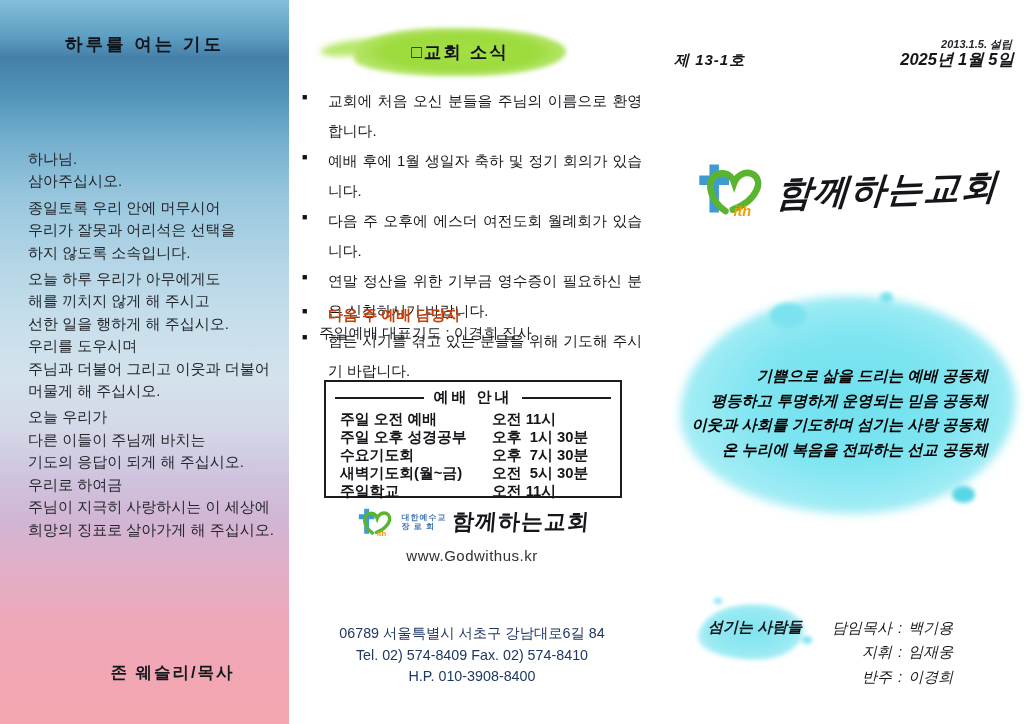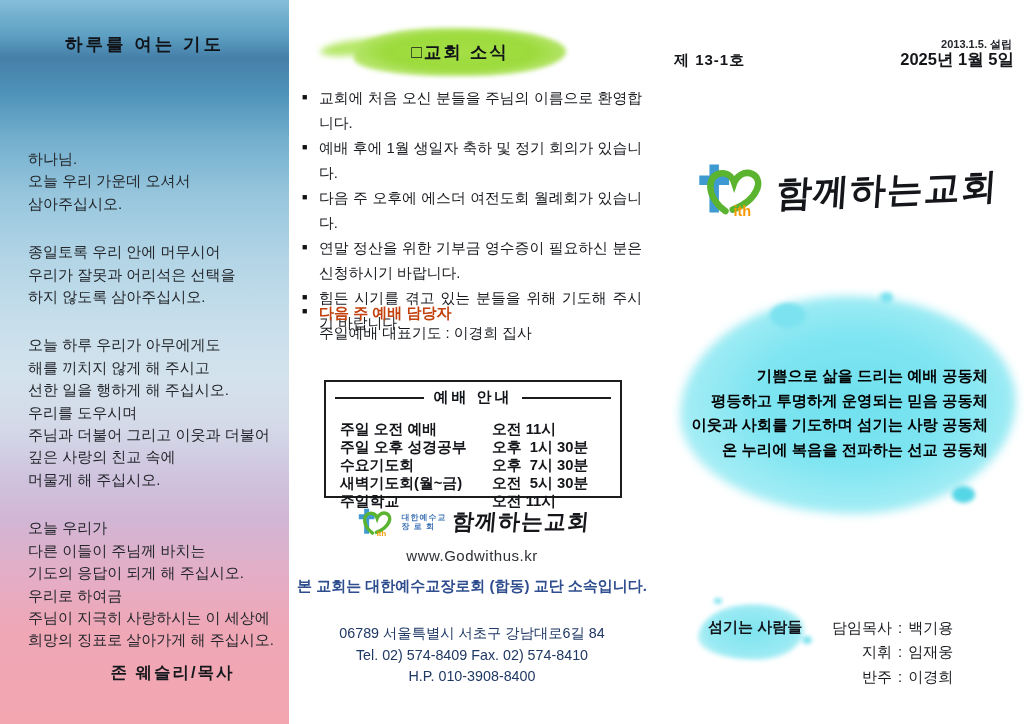"2013.1.5. 설립" .right-panel { font-style: none -> italic }
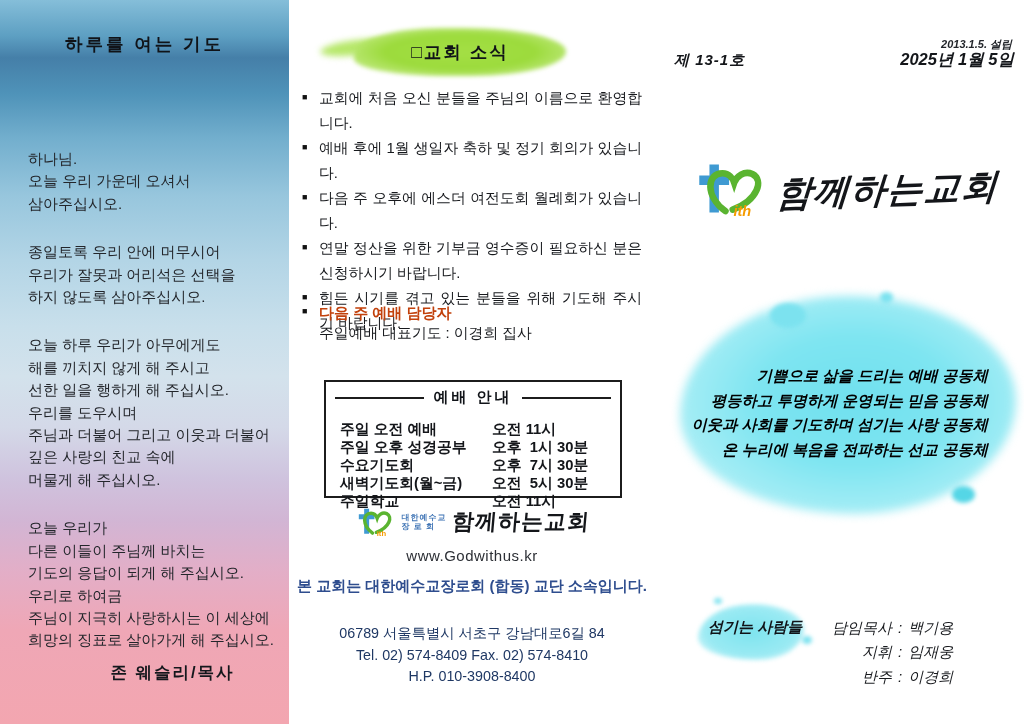"교회에 처음 오신 분들을 주님의" .news-text { line-height: 25px -> 30px; margin-left: none -> 9px }
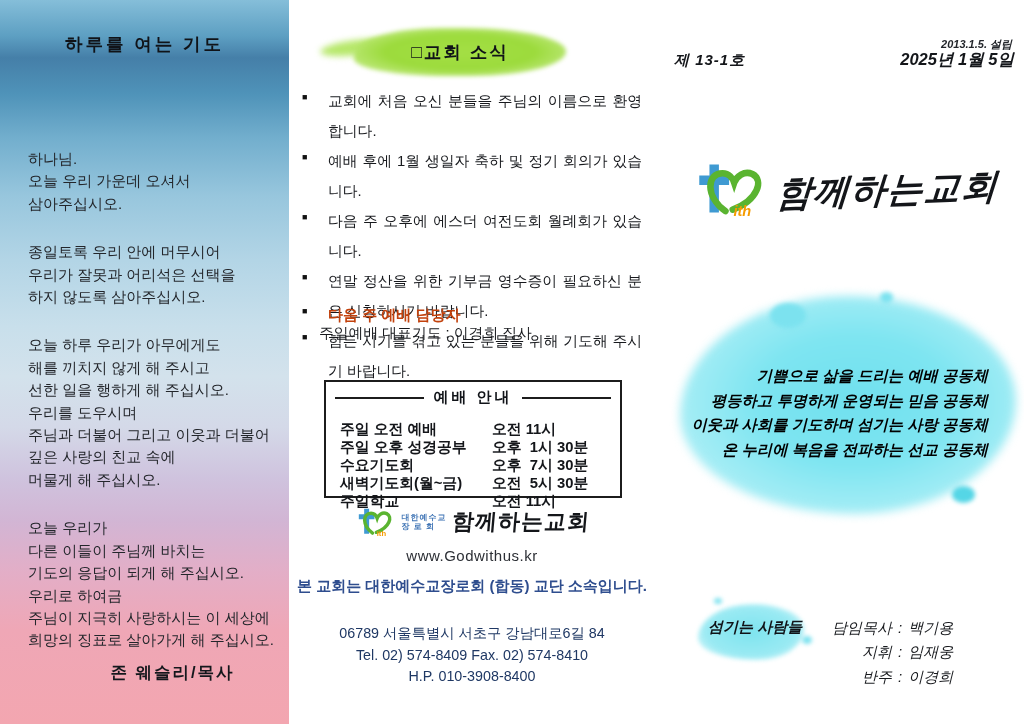"오늘 우리 가운데 오셔서" div { html: <div>오늘 우리 가운데 오셔서</div> -> none }
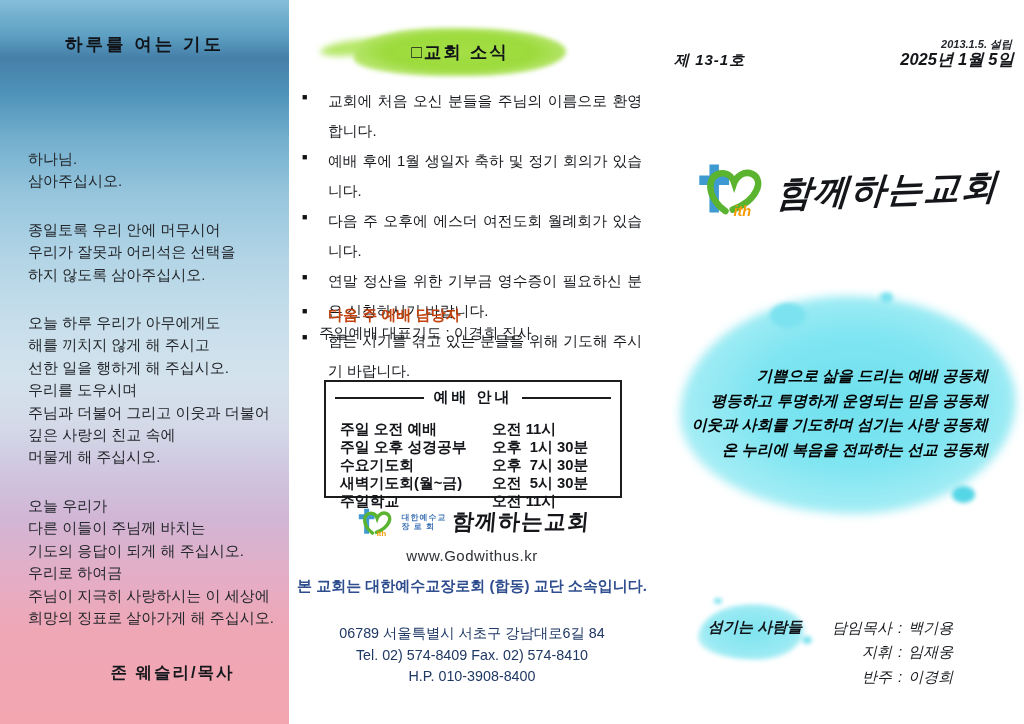"종일토록 우리 안에 머무시어" .stanza + .stanza { margin-top: 26px -> 4px }
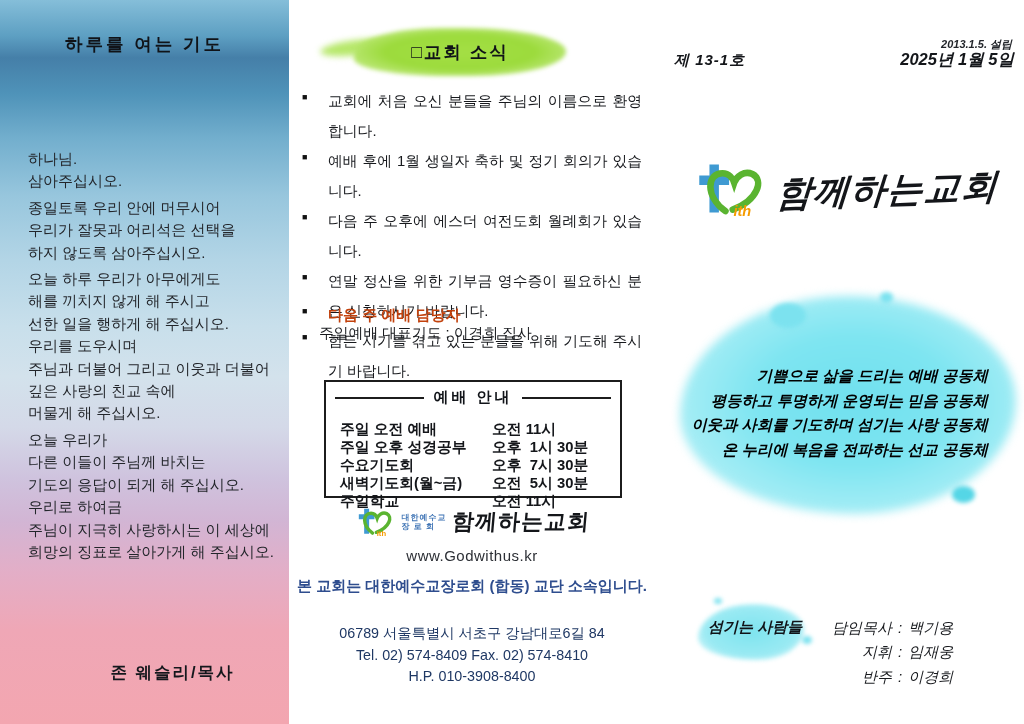"하지 않도록 삼아주십시오." div { text: 삼아주십시오 -> 소속입니다 }
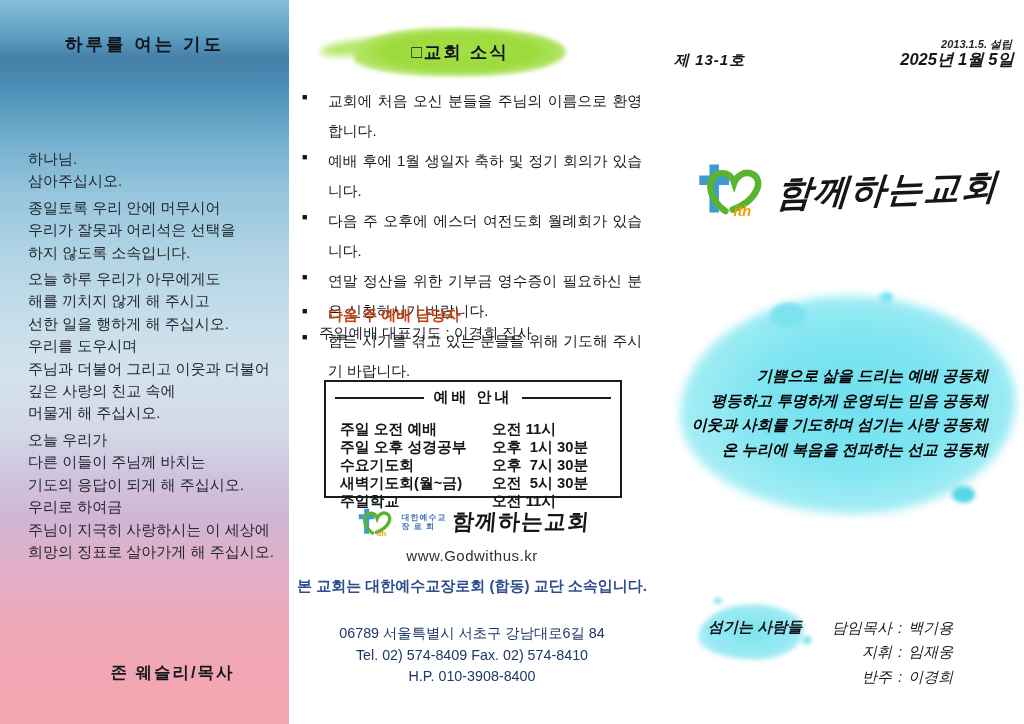"깊은 사랑의 친교 속에" div { html: <div>깊은 사랑의 친교 속에</div> -> none }
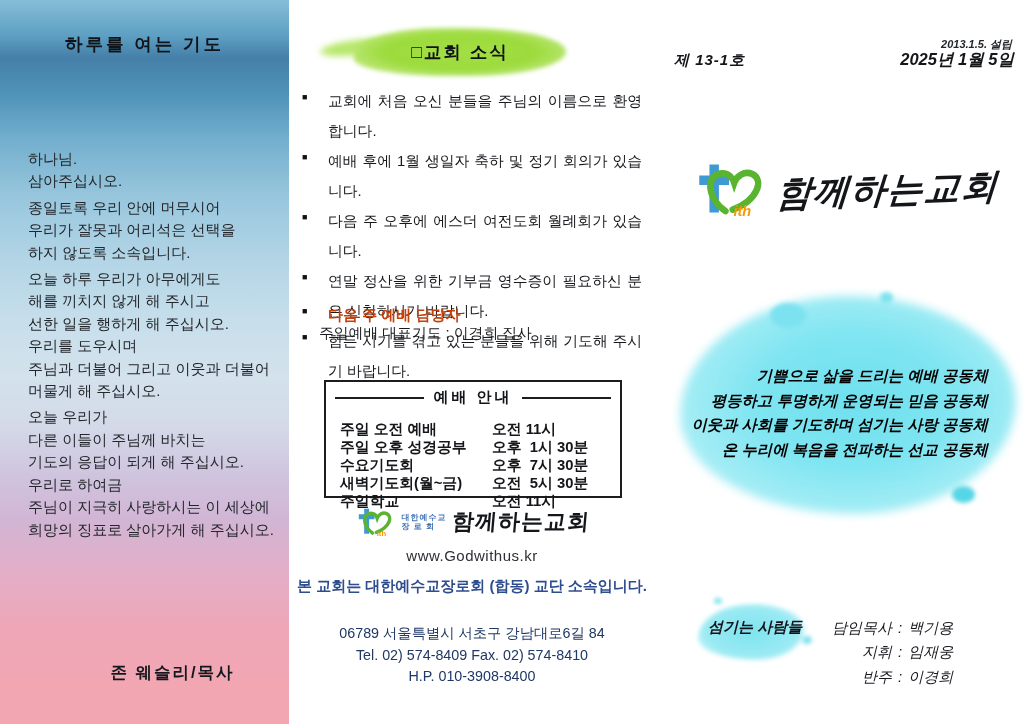"주일 오전 예배" .schedule-rows { margin: 13px 10px 0 14px -> 3px 10px 0 14px }
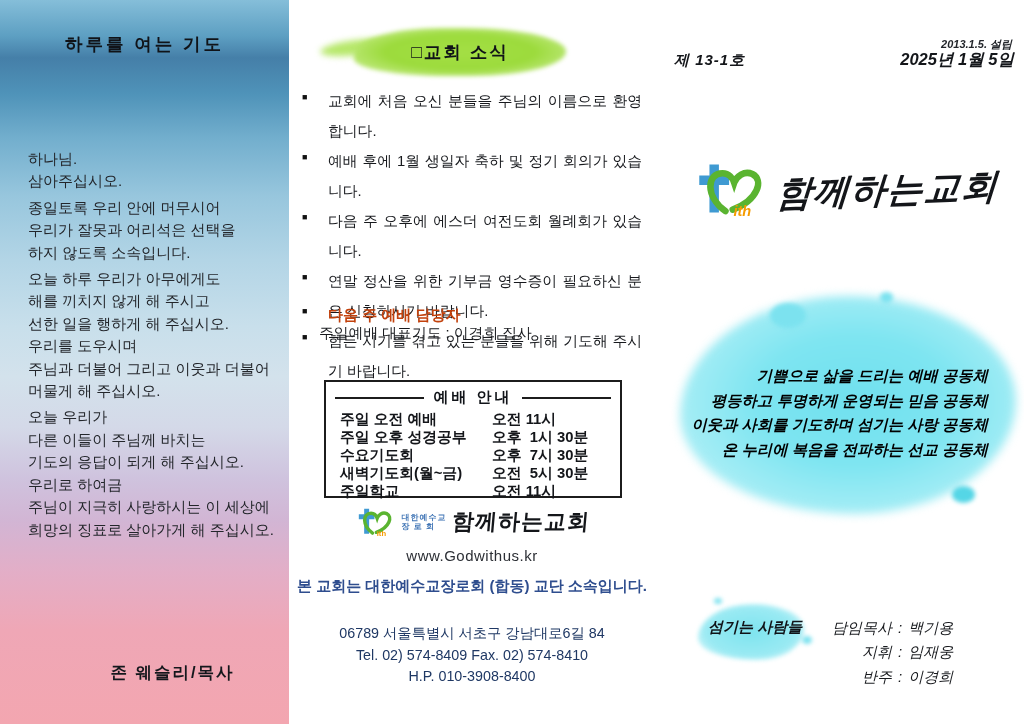"본 교회는 대한예수교장로회 (합동) 교단" div.affiliation { html: <div>본 교회는 대한예수교장로회 (합동) 교단 소속입니다.</div> -> none }
